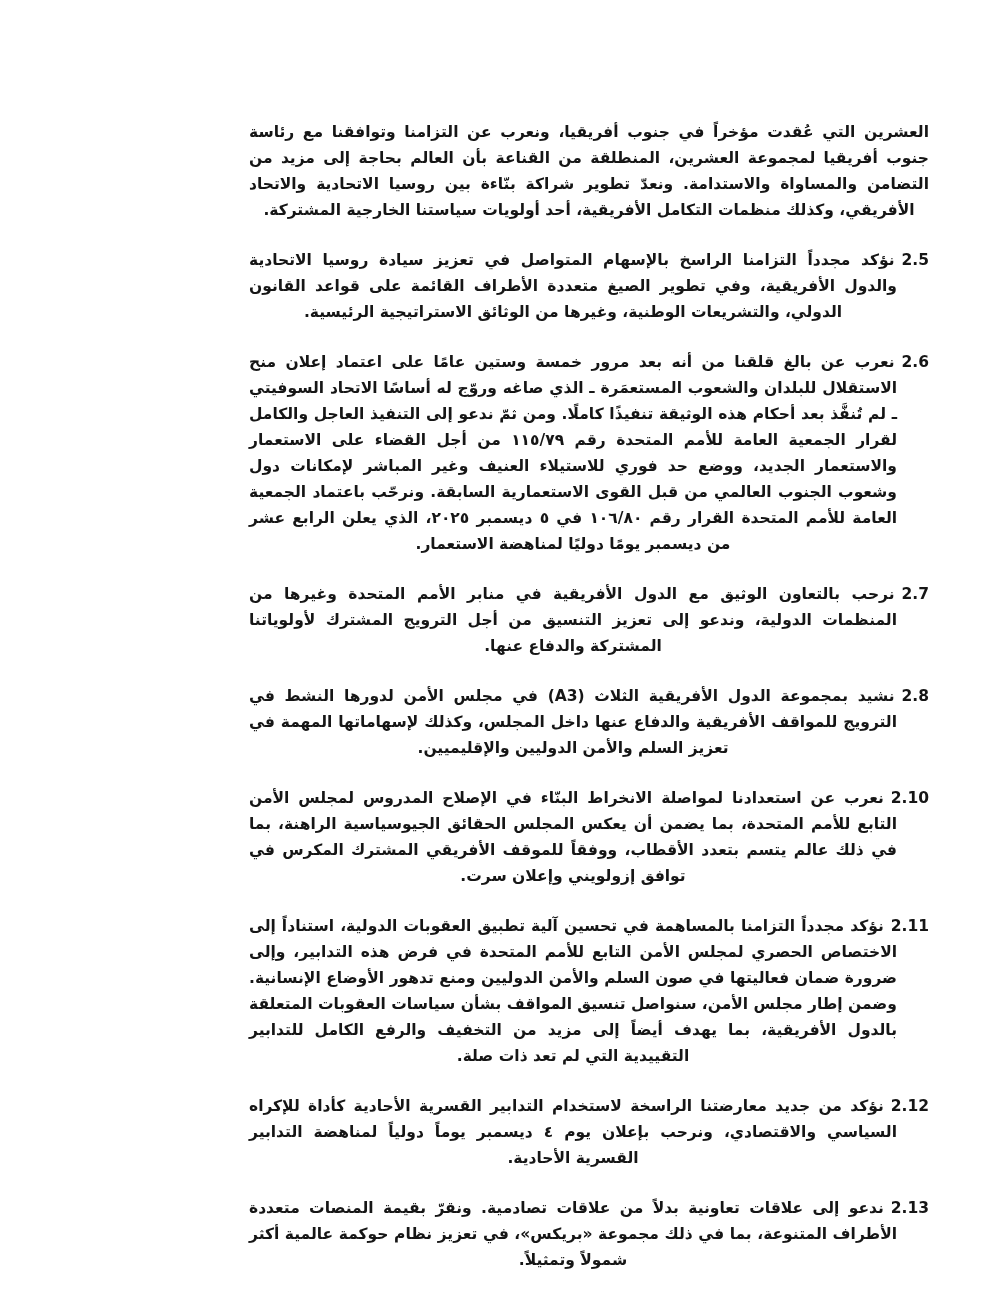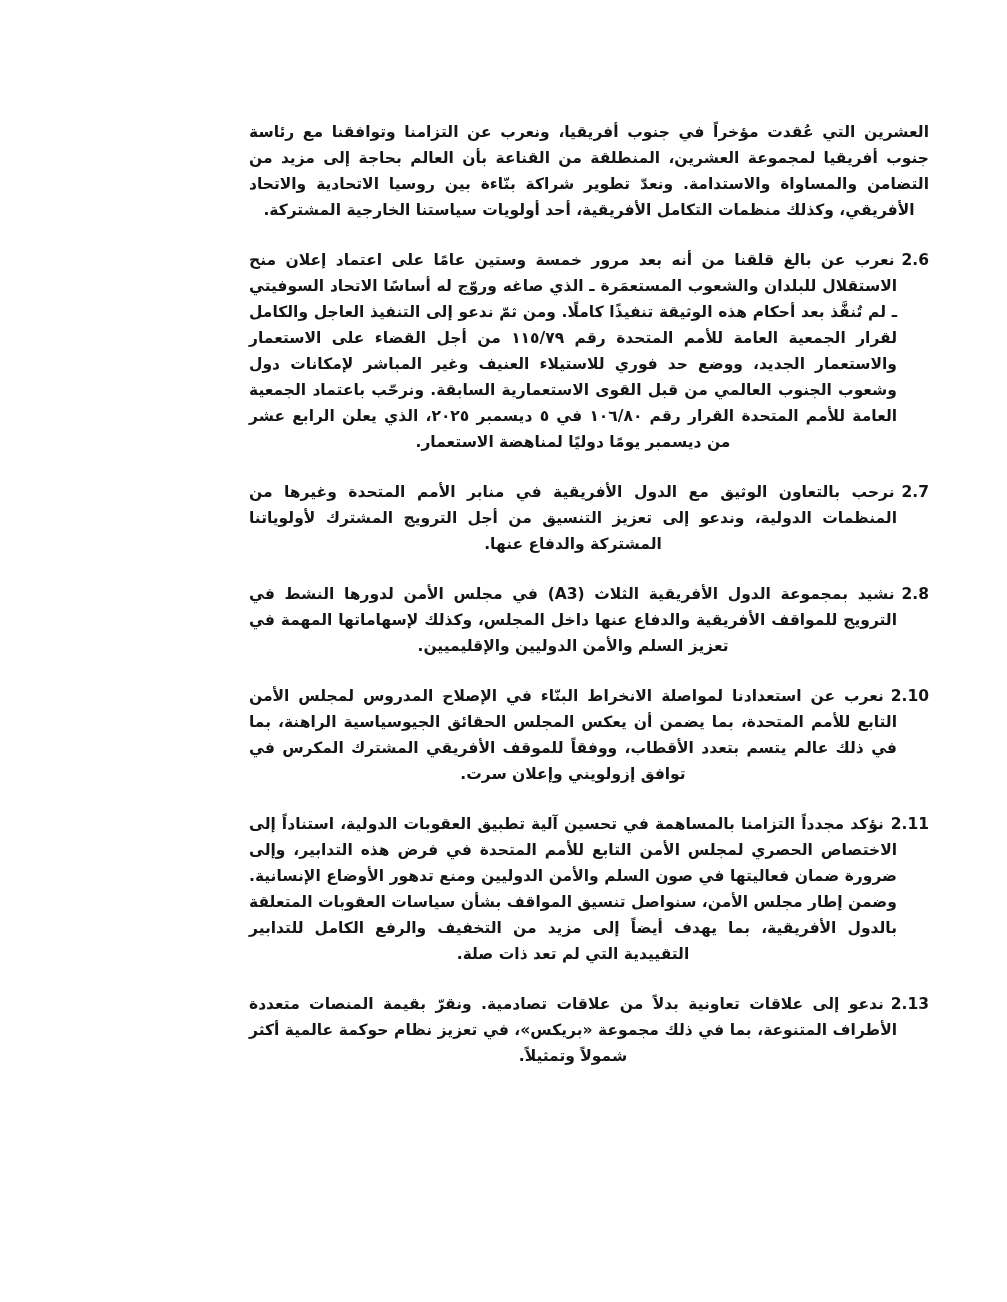"2.5نؤكد مجدداً التزامنا الراسخ بالإسهام" p.para { html: none -> <p><span>2.5</span><span>نؤكد مجدداً التزامنا الراسخ بالإسهام المتواصل في تعزيز سيادة روسيا الاتحادية والدول الأفريقية، وفي تطوير الصيغ متعددة الأطراف القائمة على قواعد القانون الدولي، والتشريعات الوطنية، وغيرها من الوثائق الاستراتيجية الرئيسية.</span></p> }
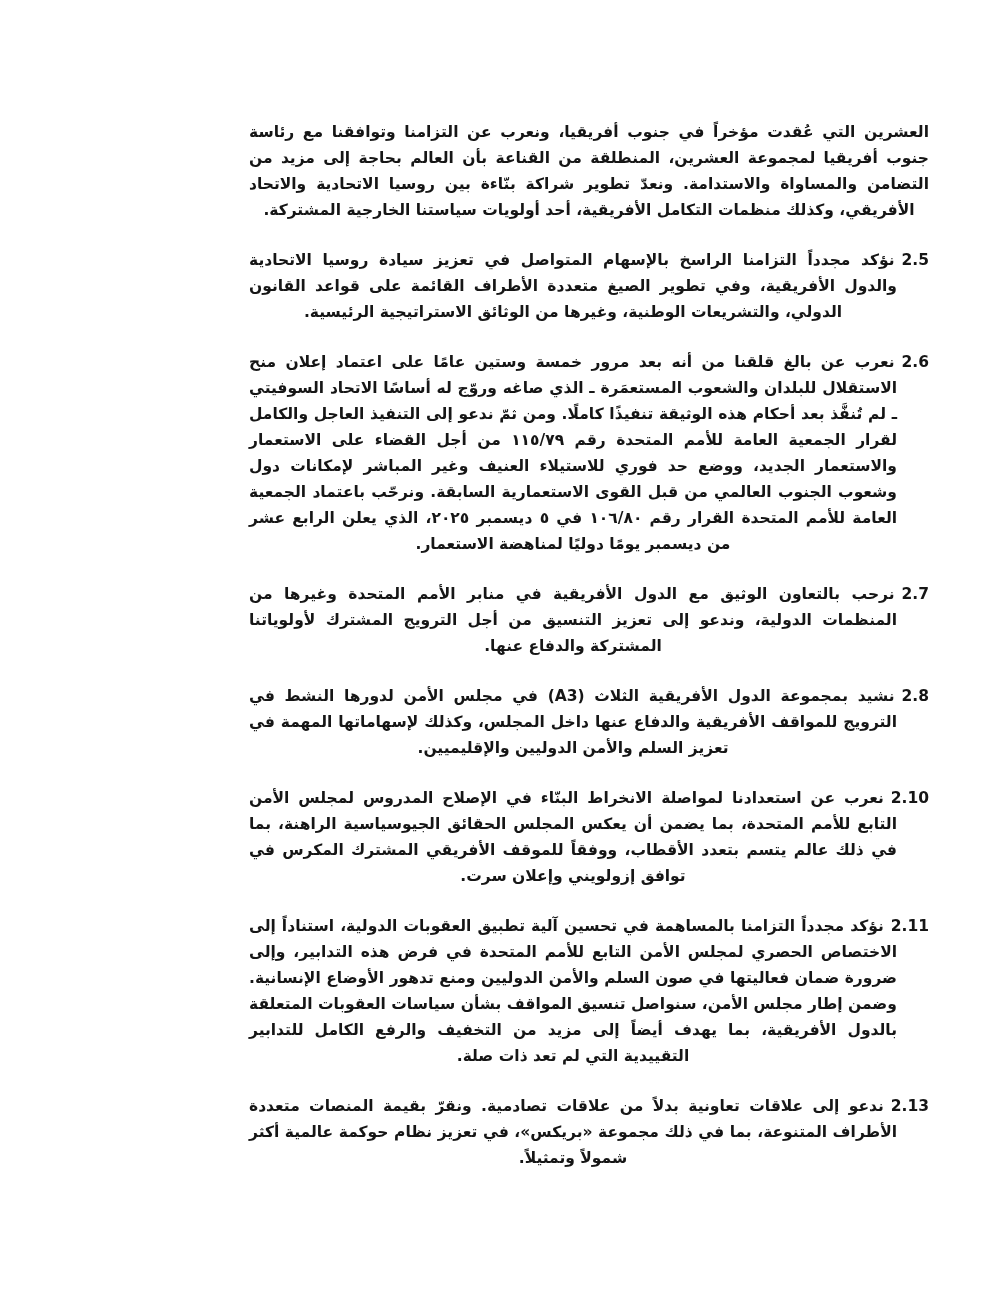"2.12نؤكد من جديد معارضتنا الراسخة" p.para { html: none -> <p><span>2.12</span><span>نؤكد من جديد معارضتنا الراسخة لاستخدام التدابير القسرية الأحادية كأداة للإكراه السياسي والاقتصادي، ونرحب بإعلان يوم ٤ ديسمبر يوماً دولياً لمناهضة التدابير القسرية الأحادية.</span></p> }
